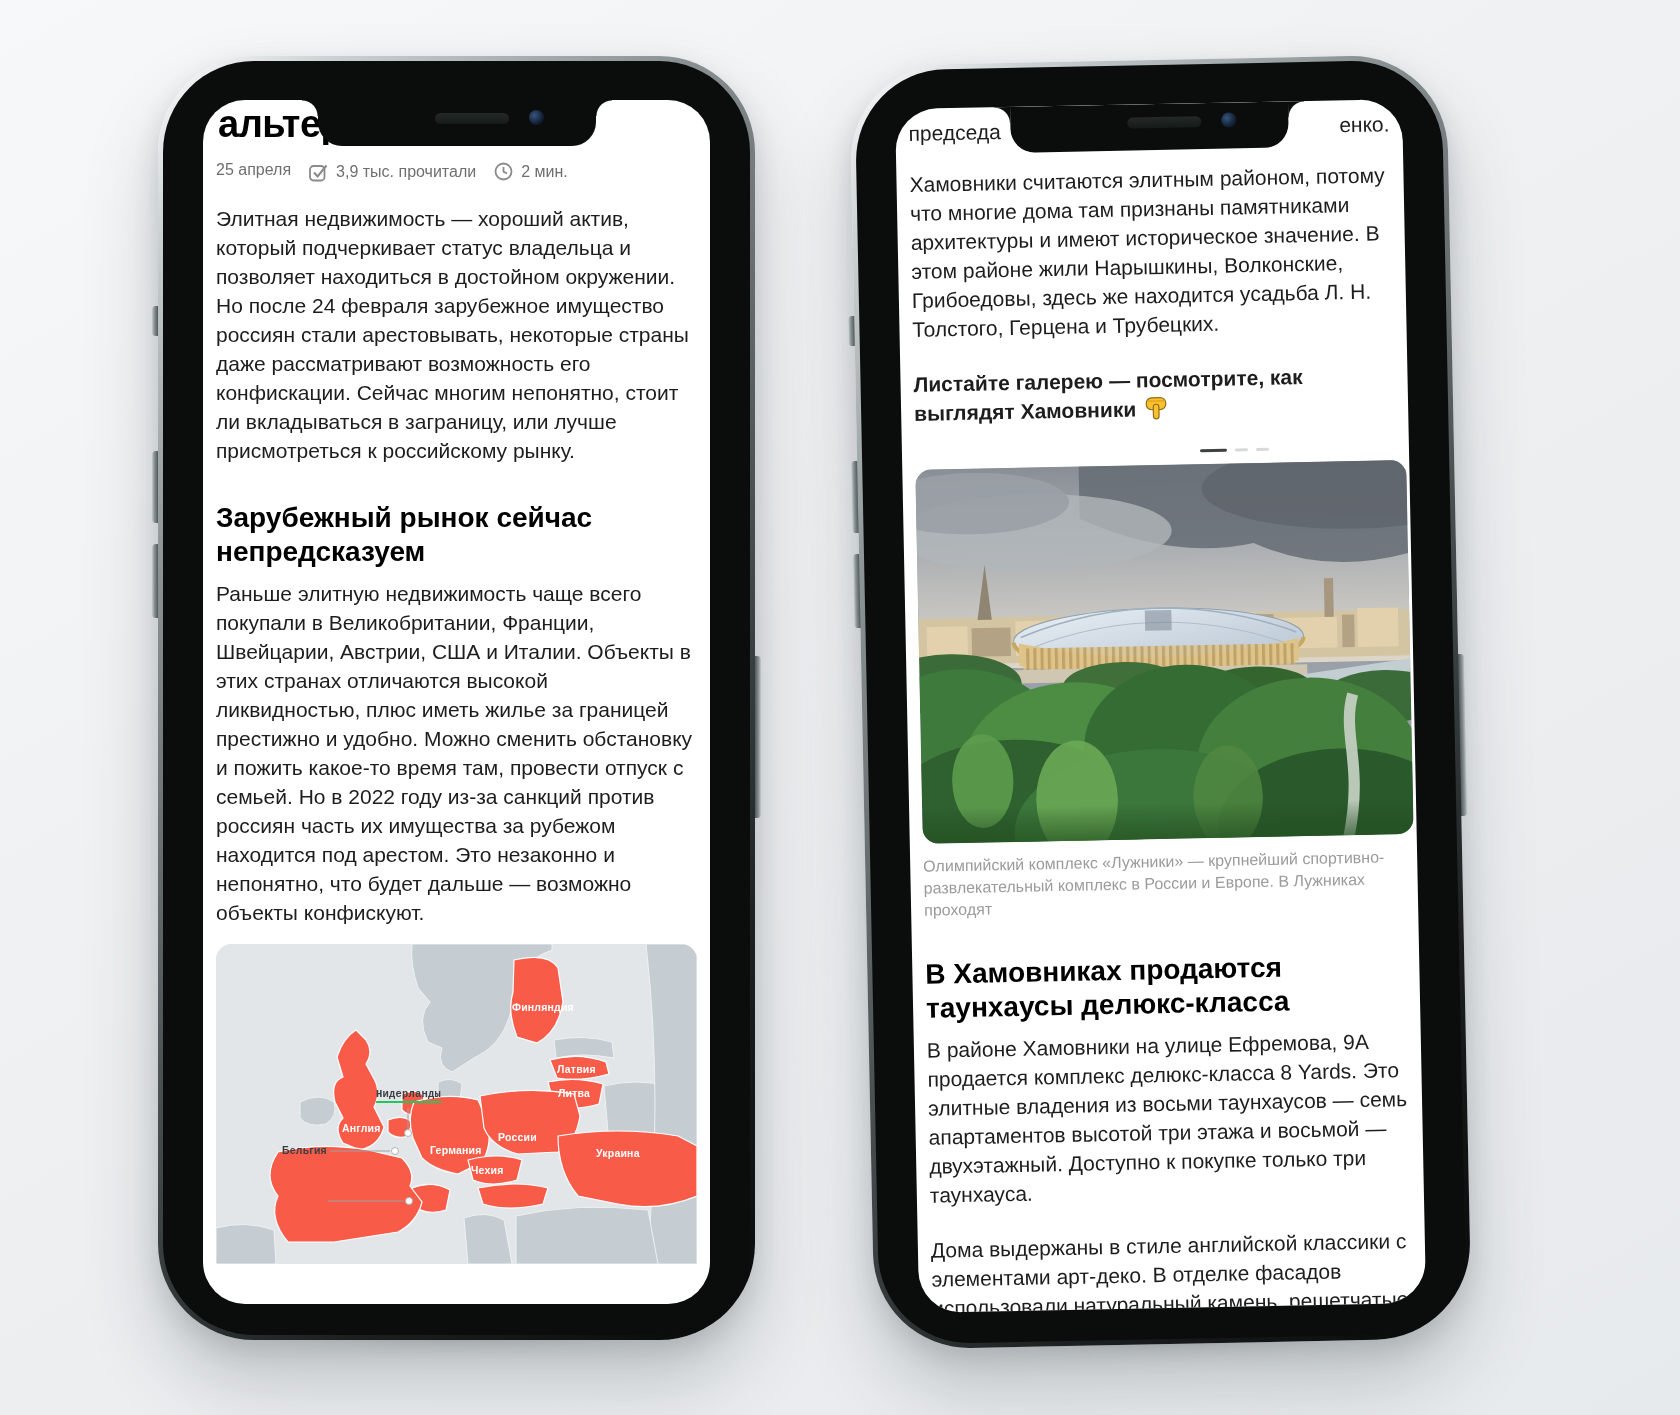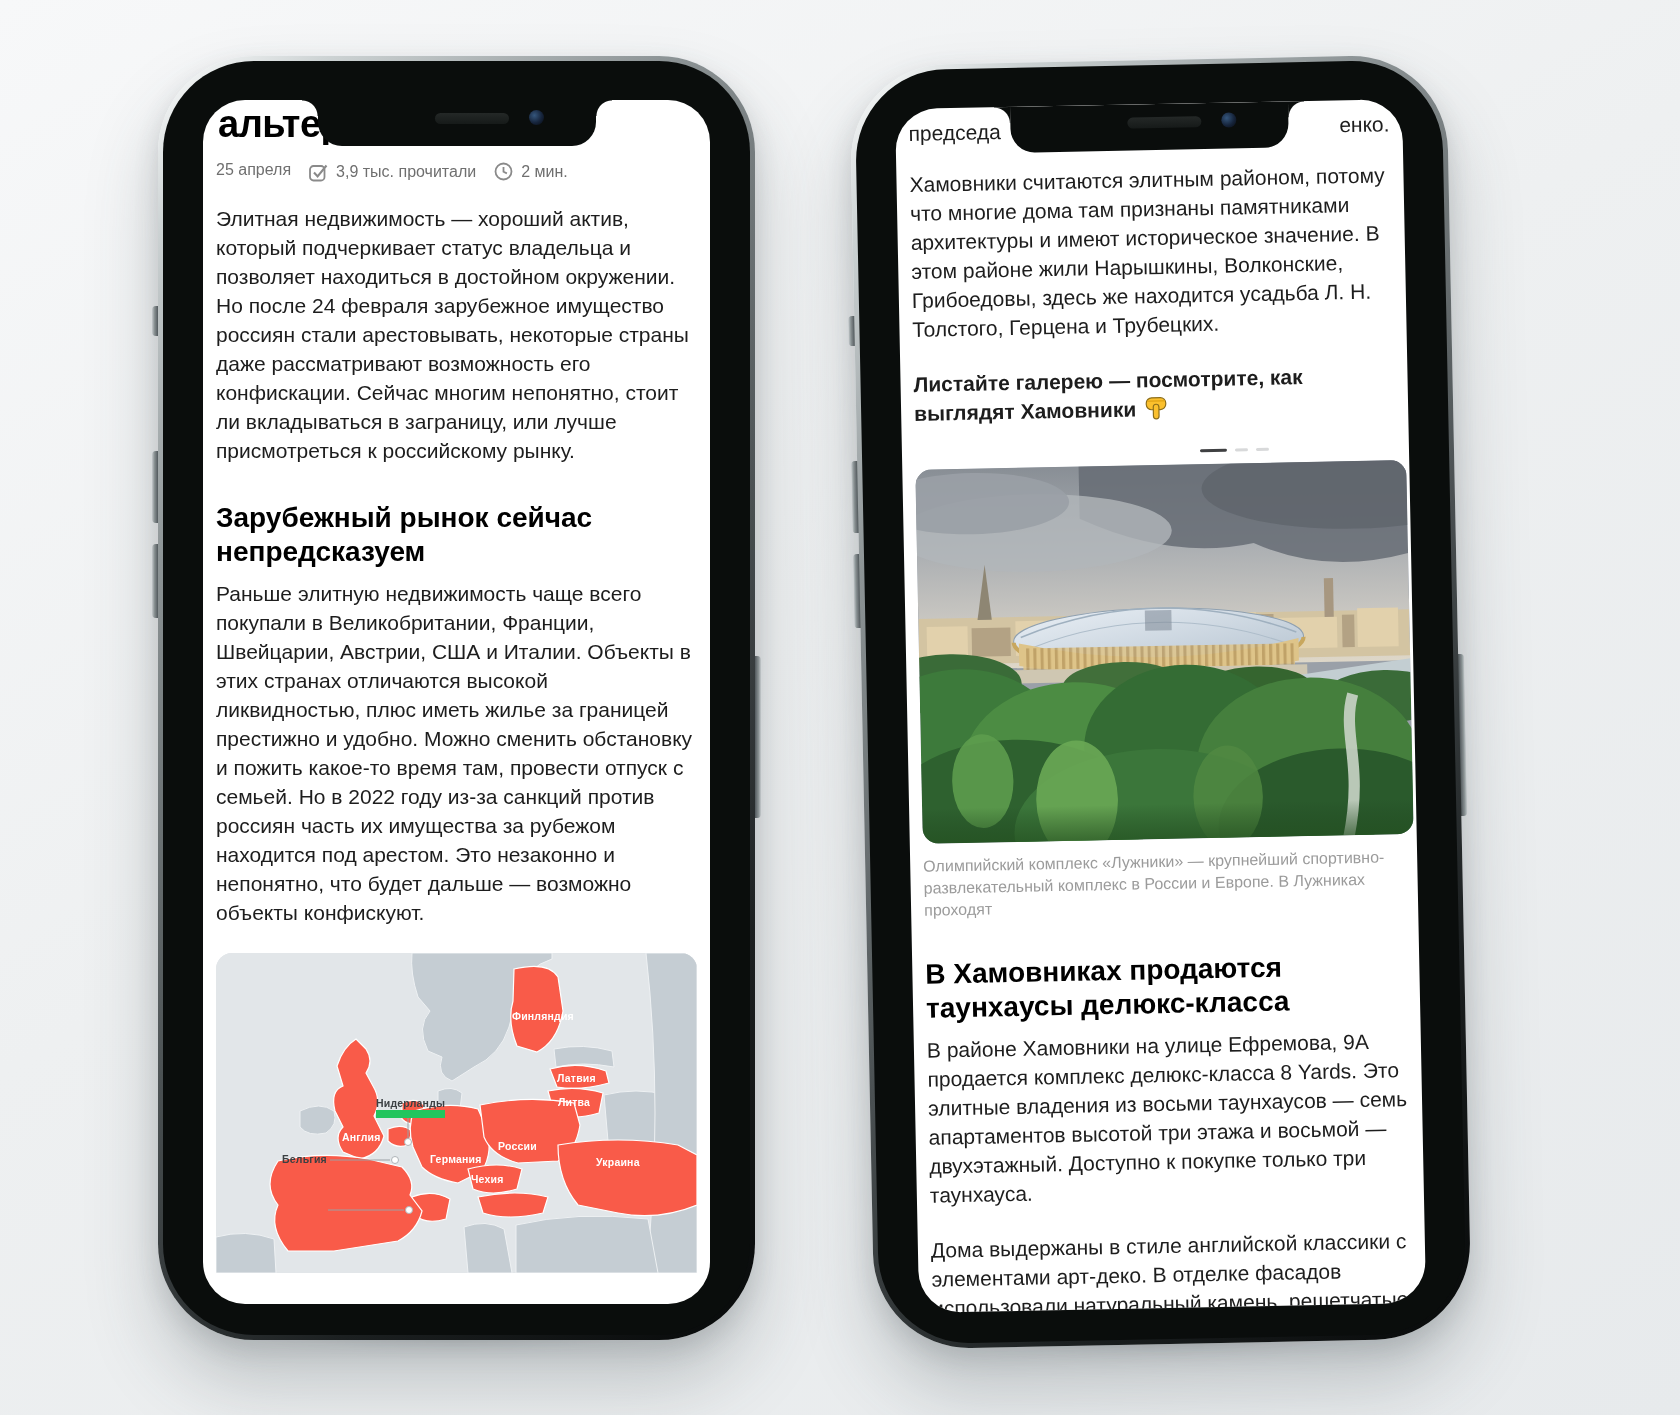"Финляндия" .map { margin-top: 26px -> 17px }
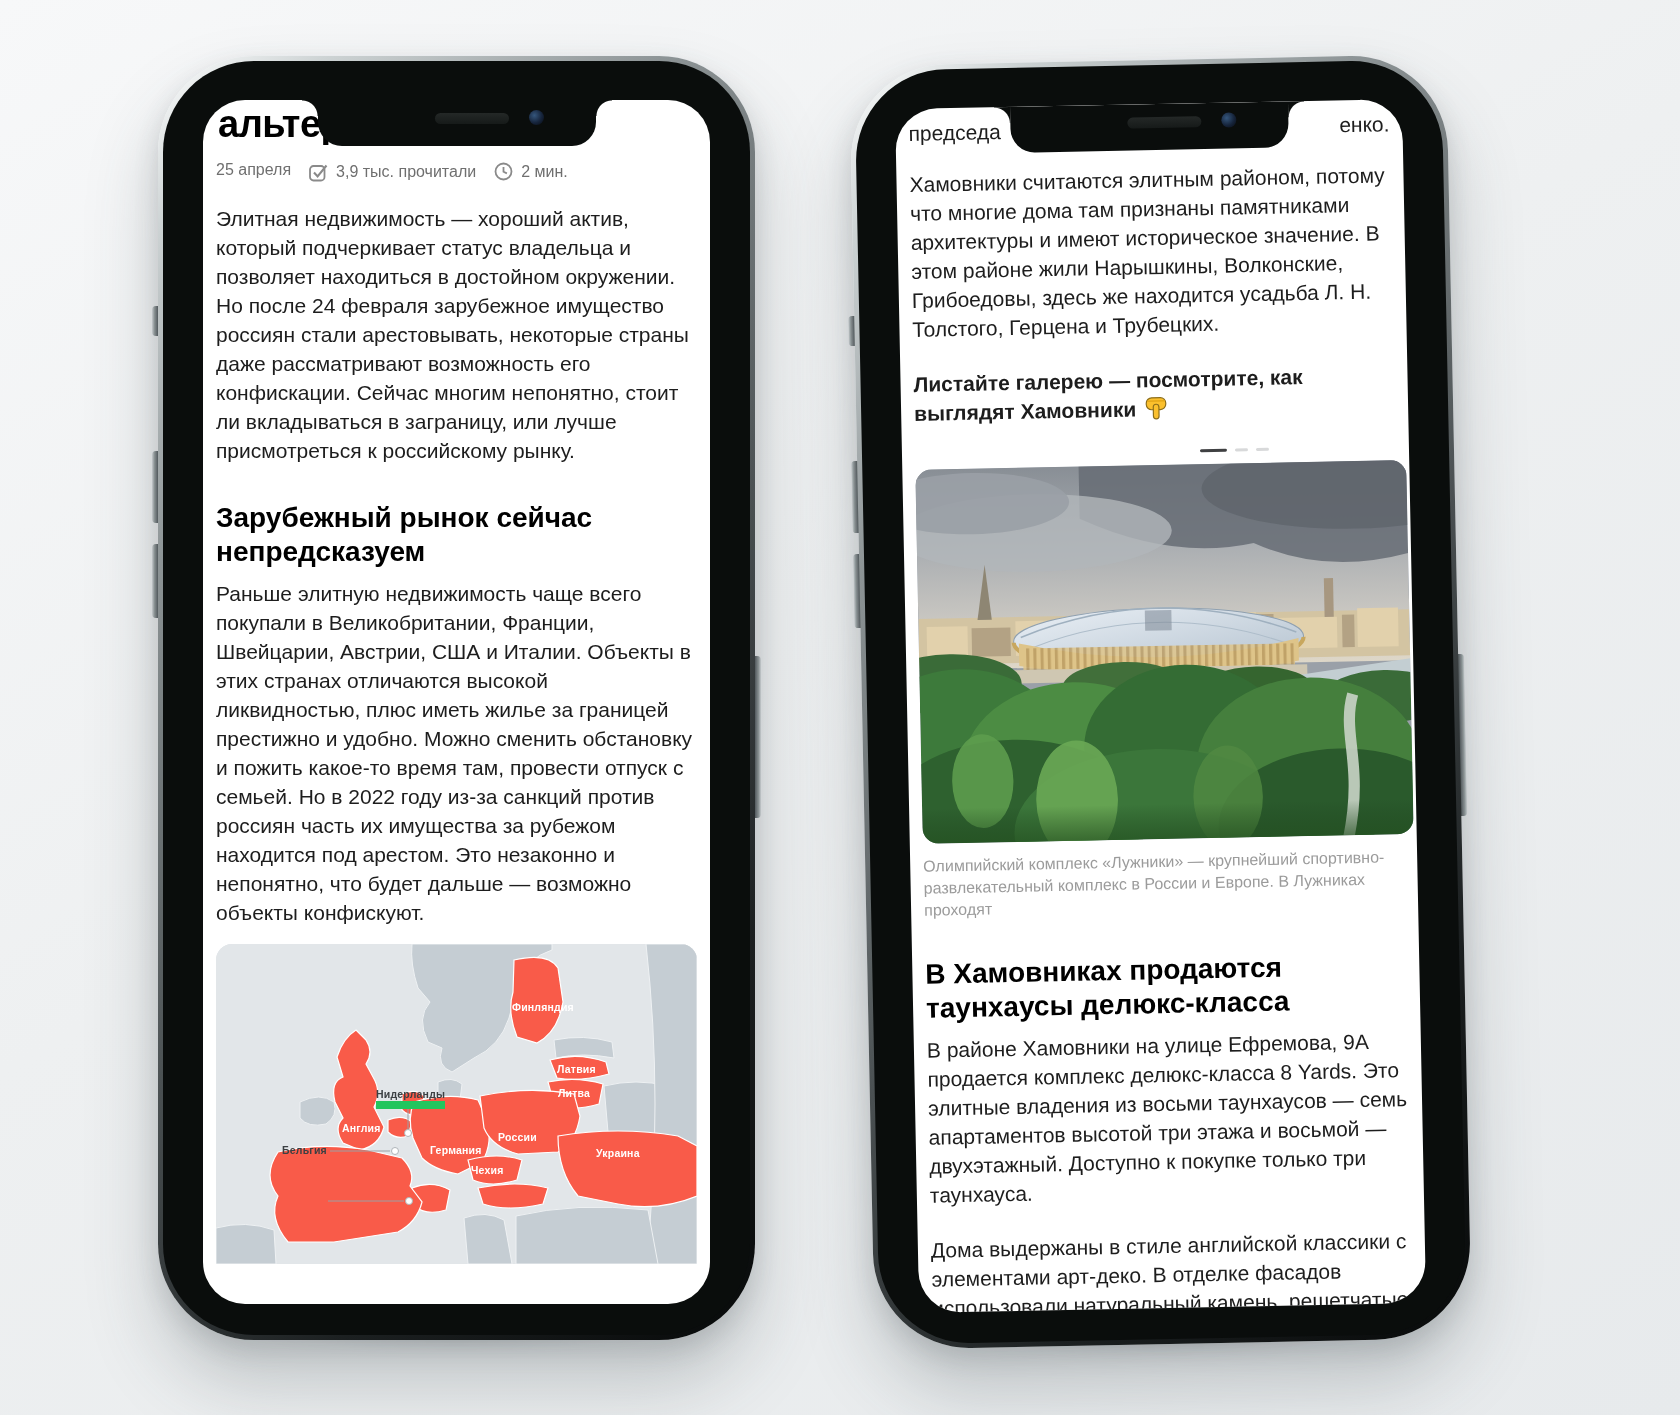"Нидерланды" .maplab.nl { border-bottom: 8px solid #22c55e -> 2px solid #22c55e; font-family: none -> Liberation Mono, monospace }
